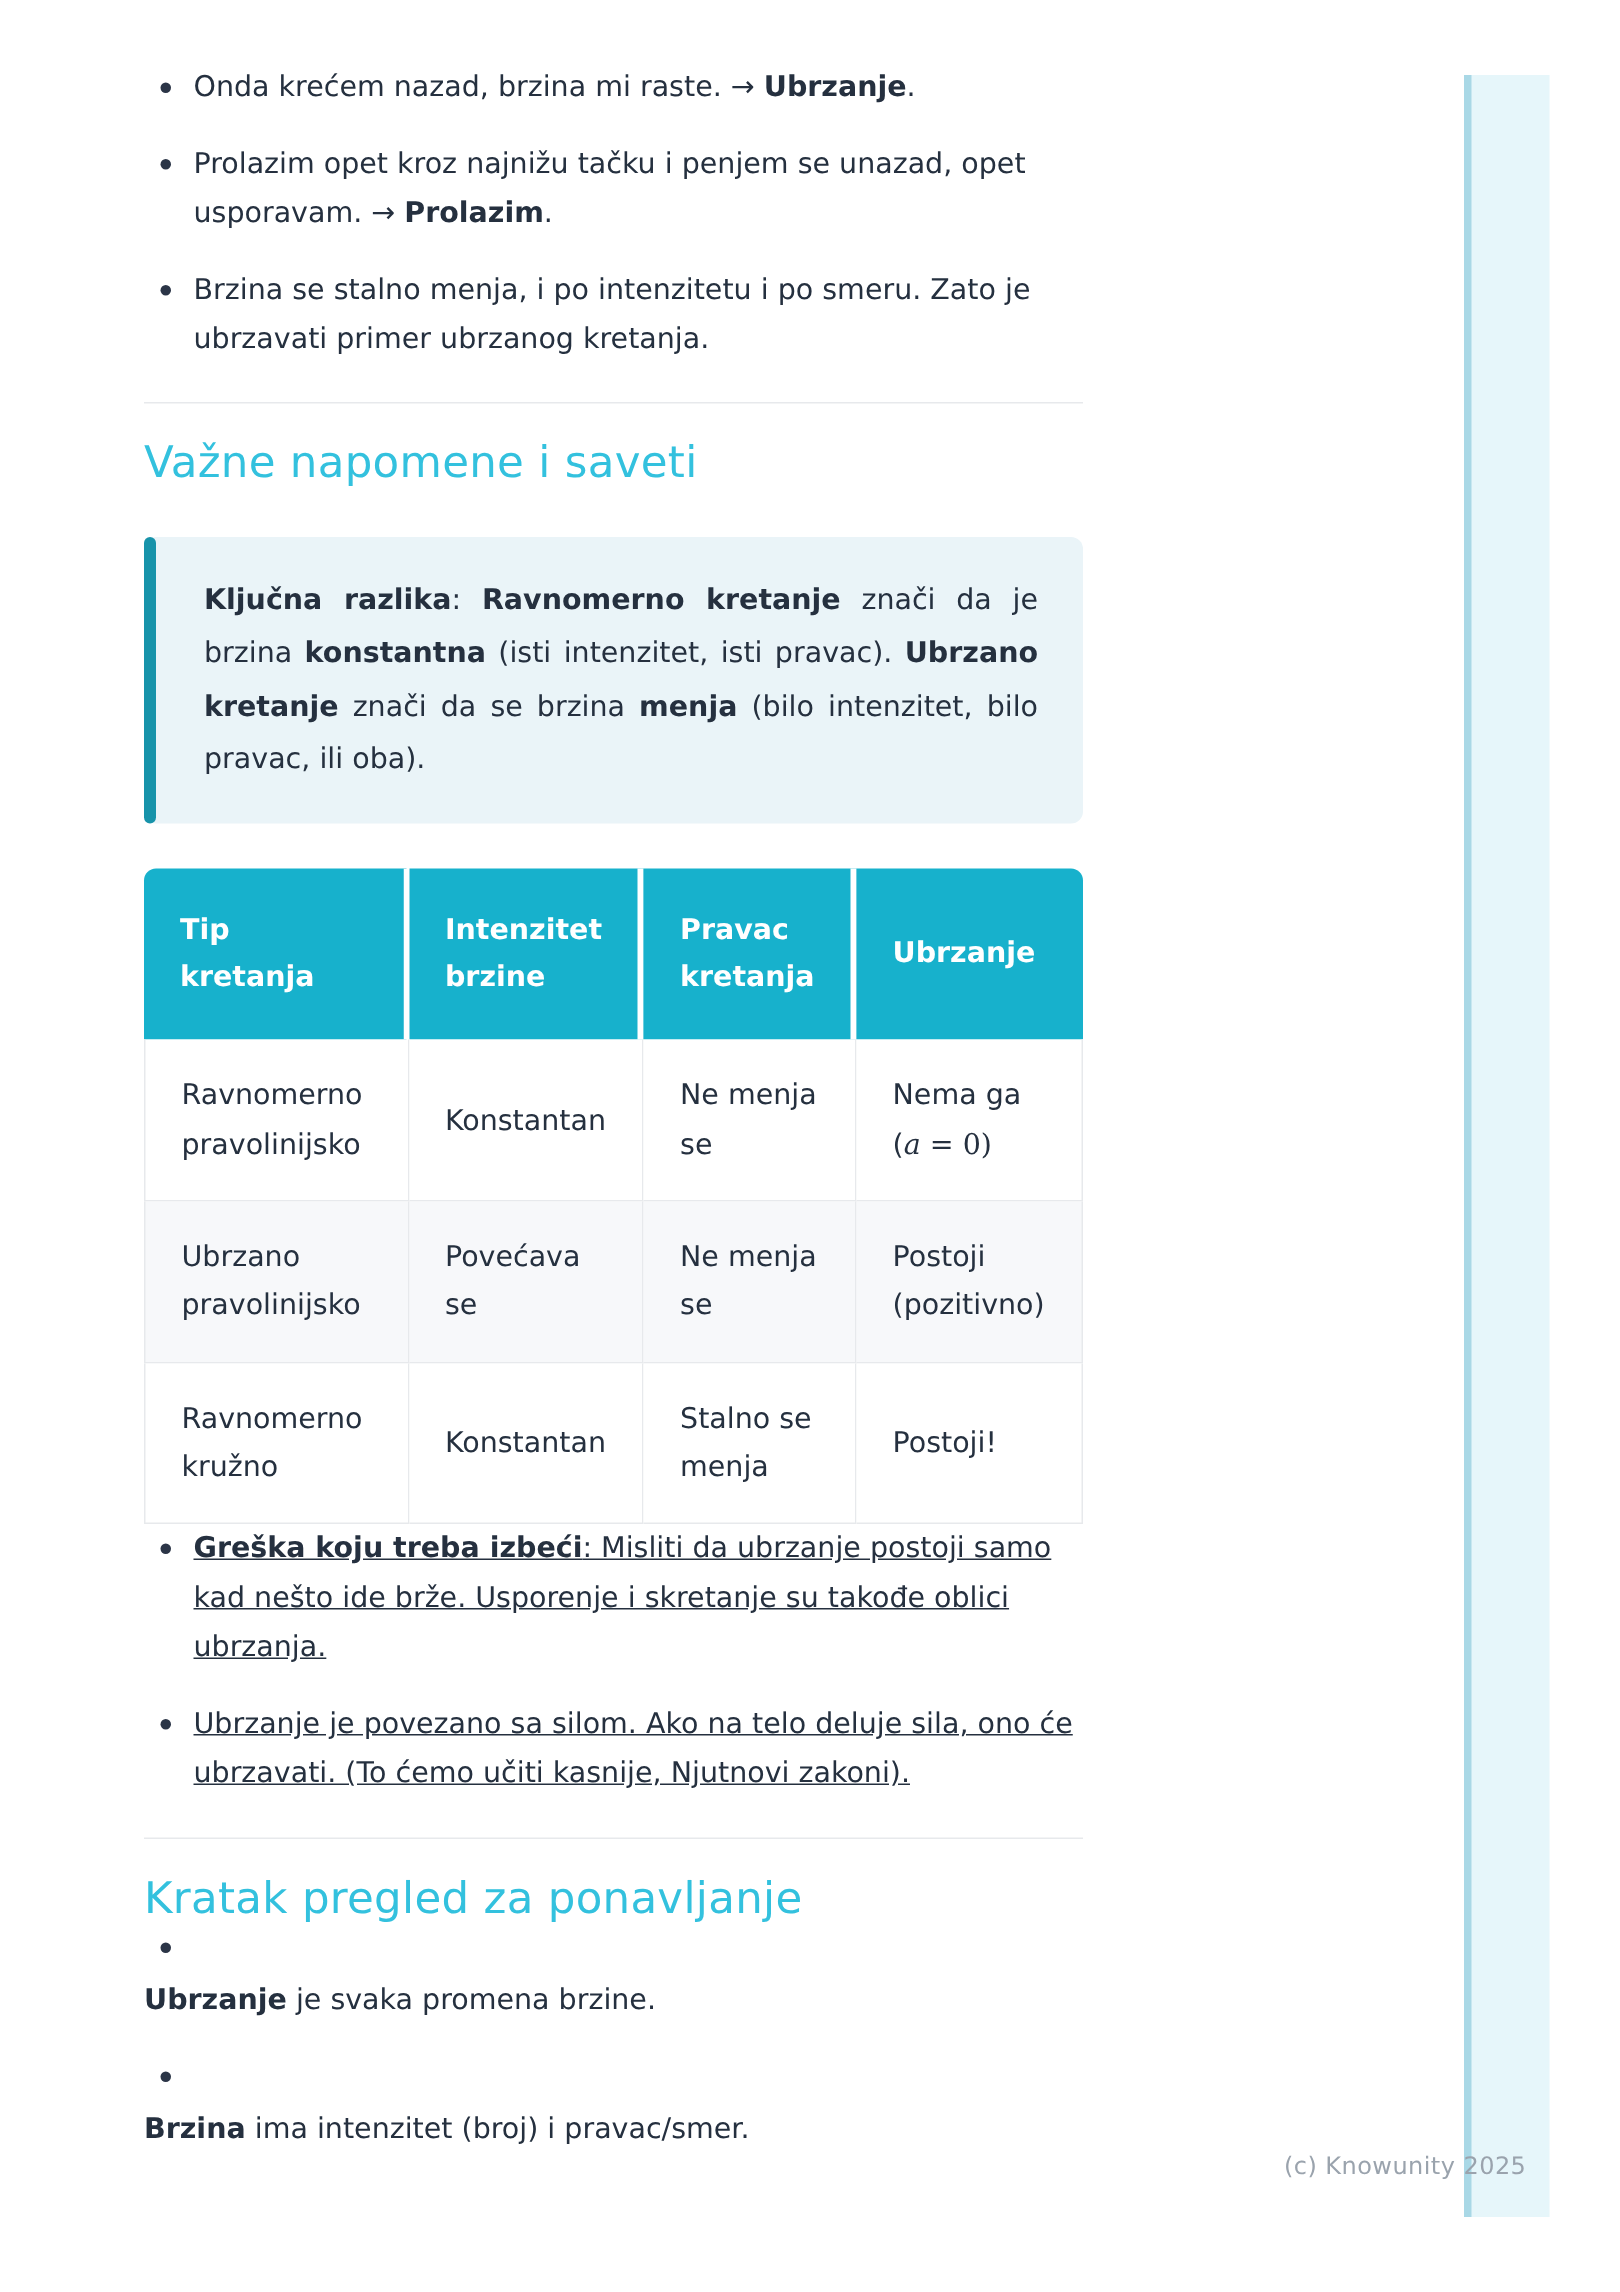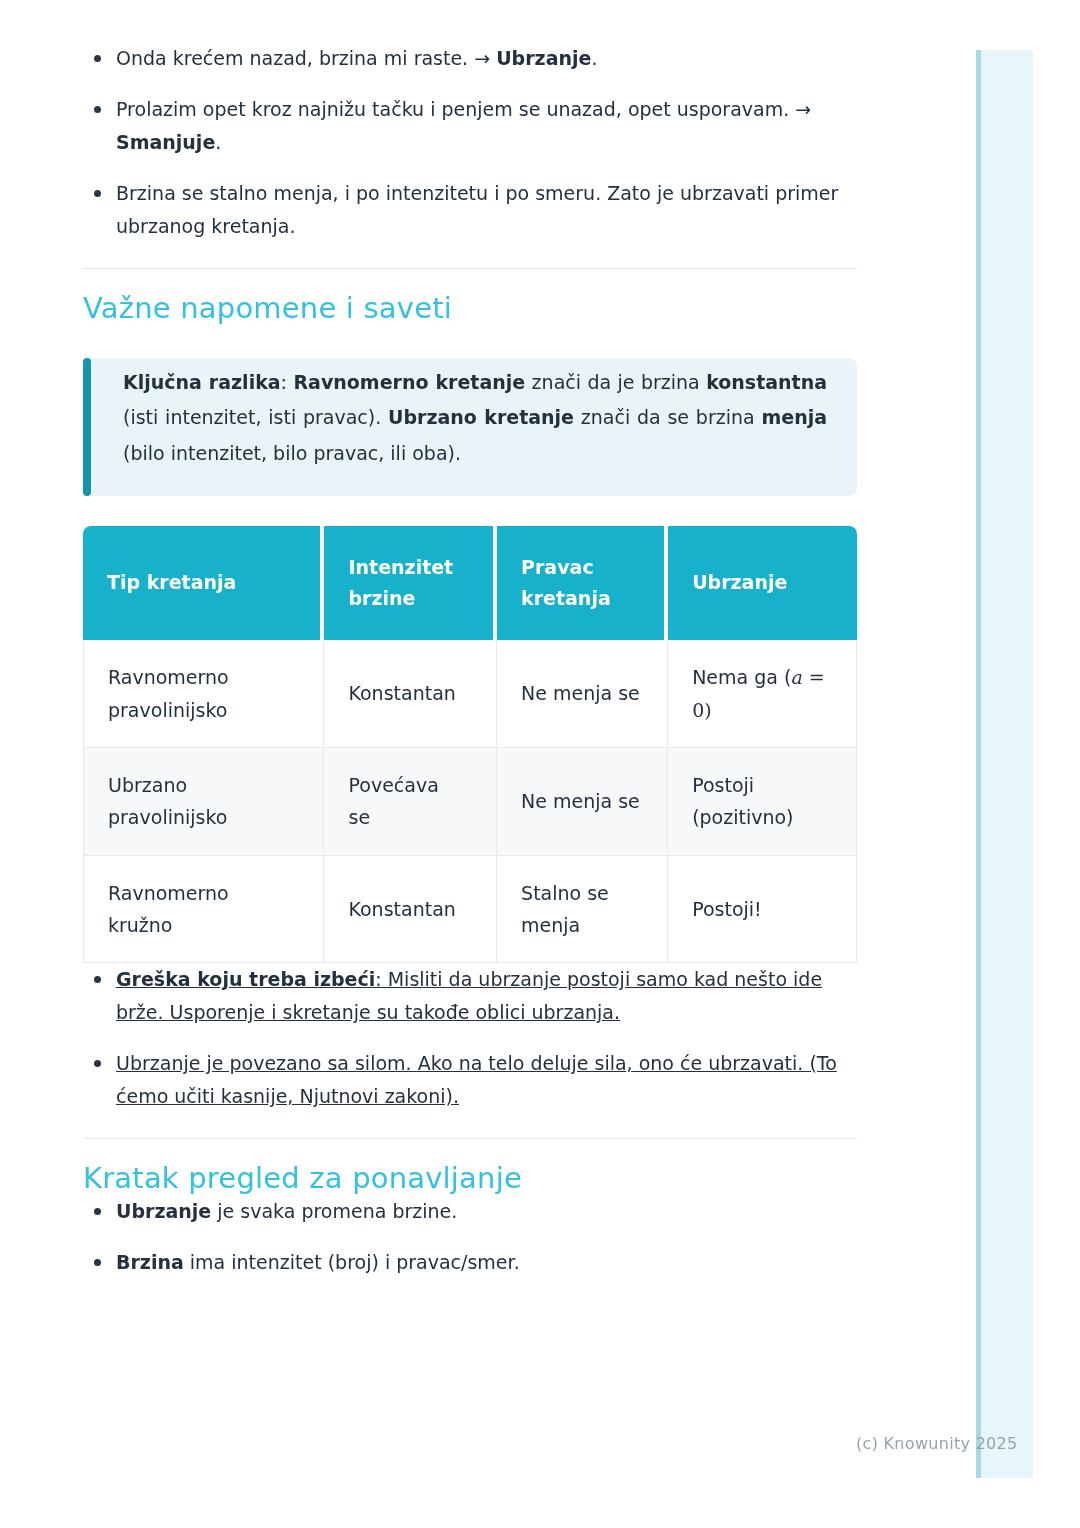"Onda krećem nazad, brzina mi" .content { left: 83px -> 96px; width: 774px -> 626px }
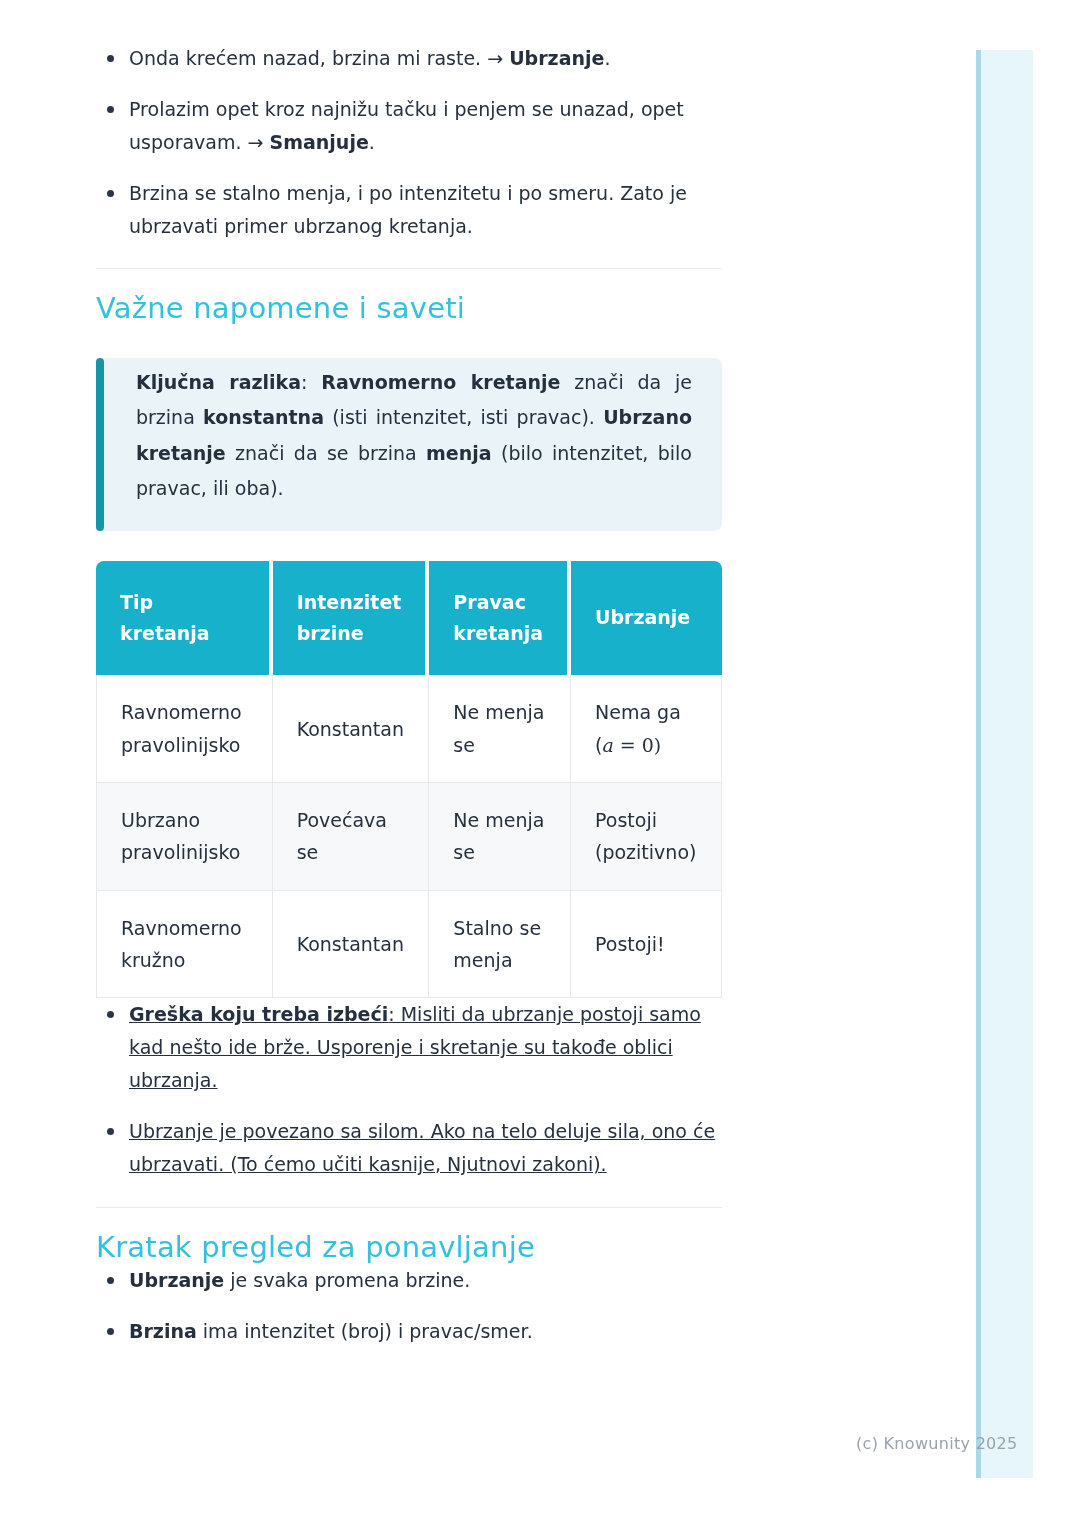"Smanjuje" span.b { text: Smanjuje -> Prolazim }
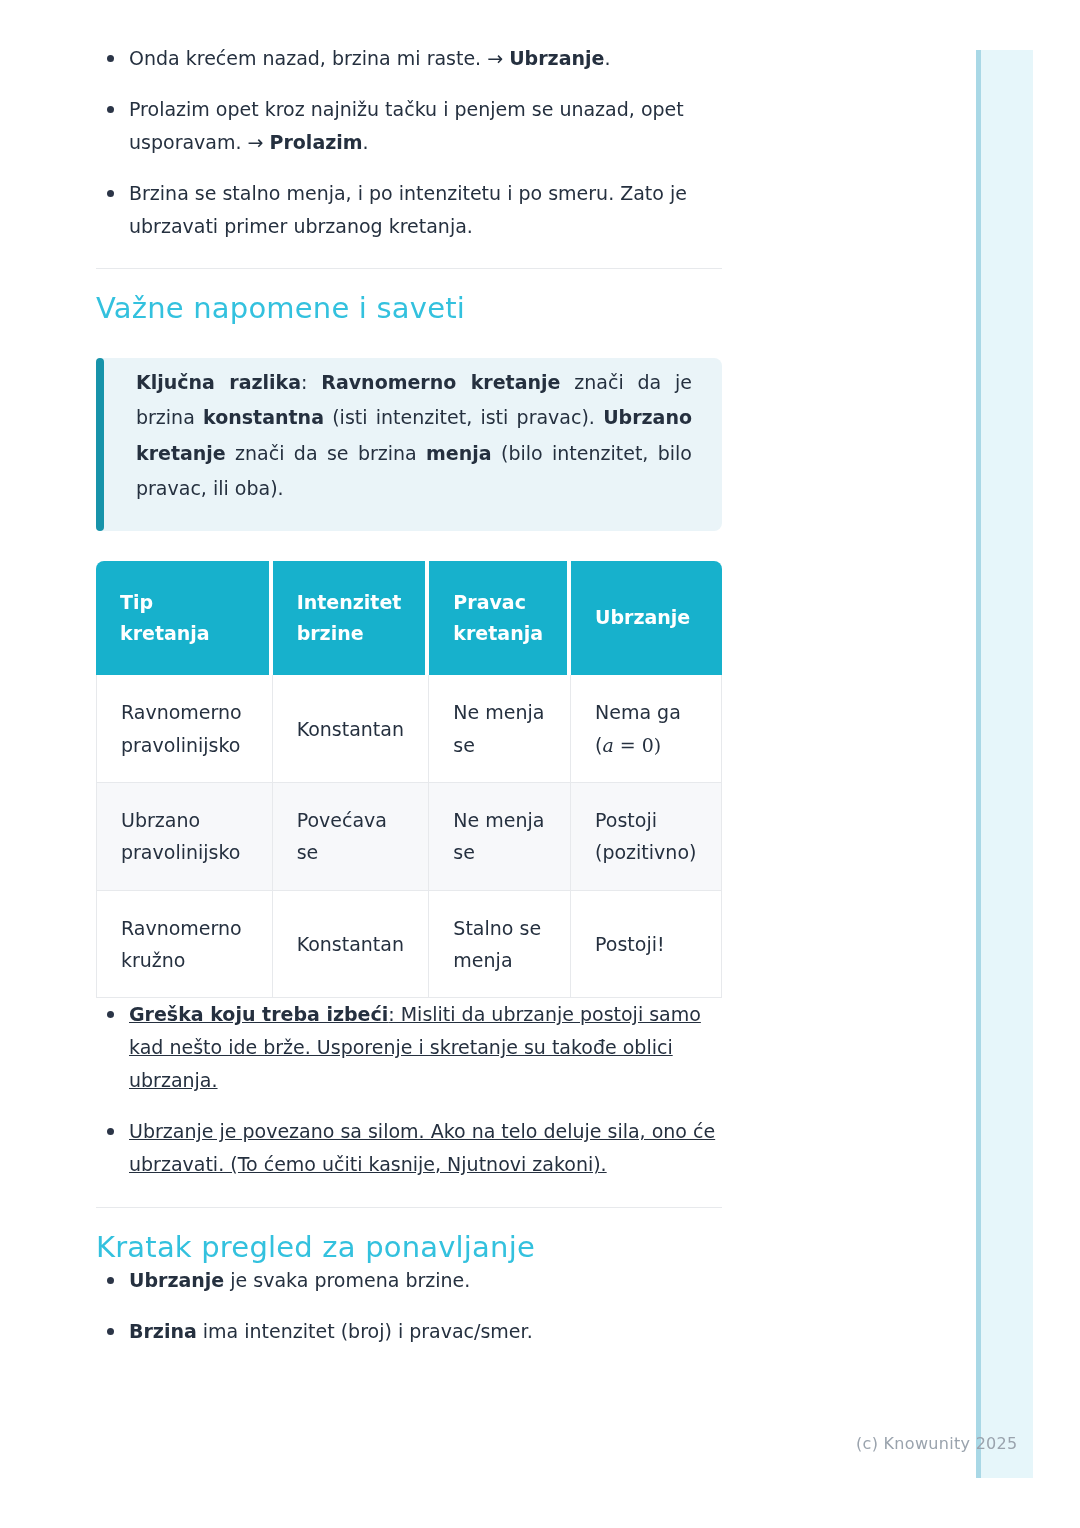"Ključna razlika: Ravnomerno kretanje" .callout { padding: 7px 30px 25px 40px -> 25px 30px 25px 40px }
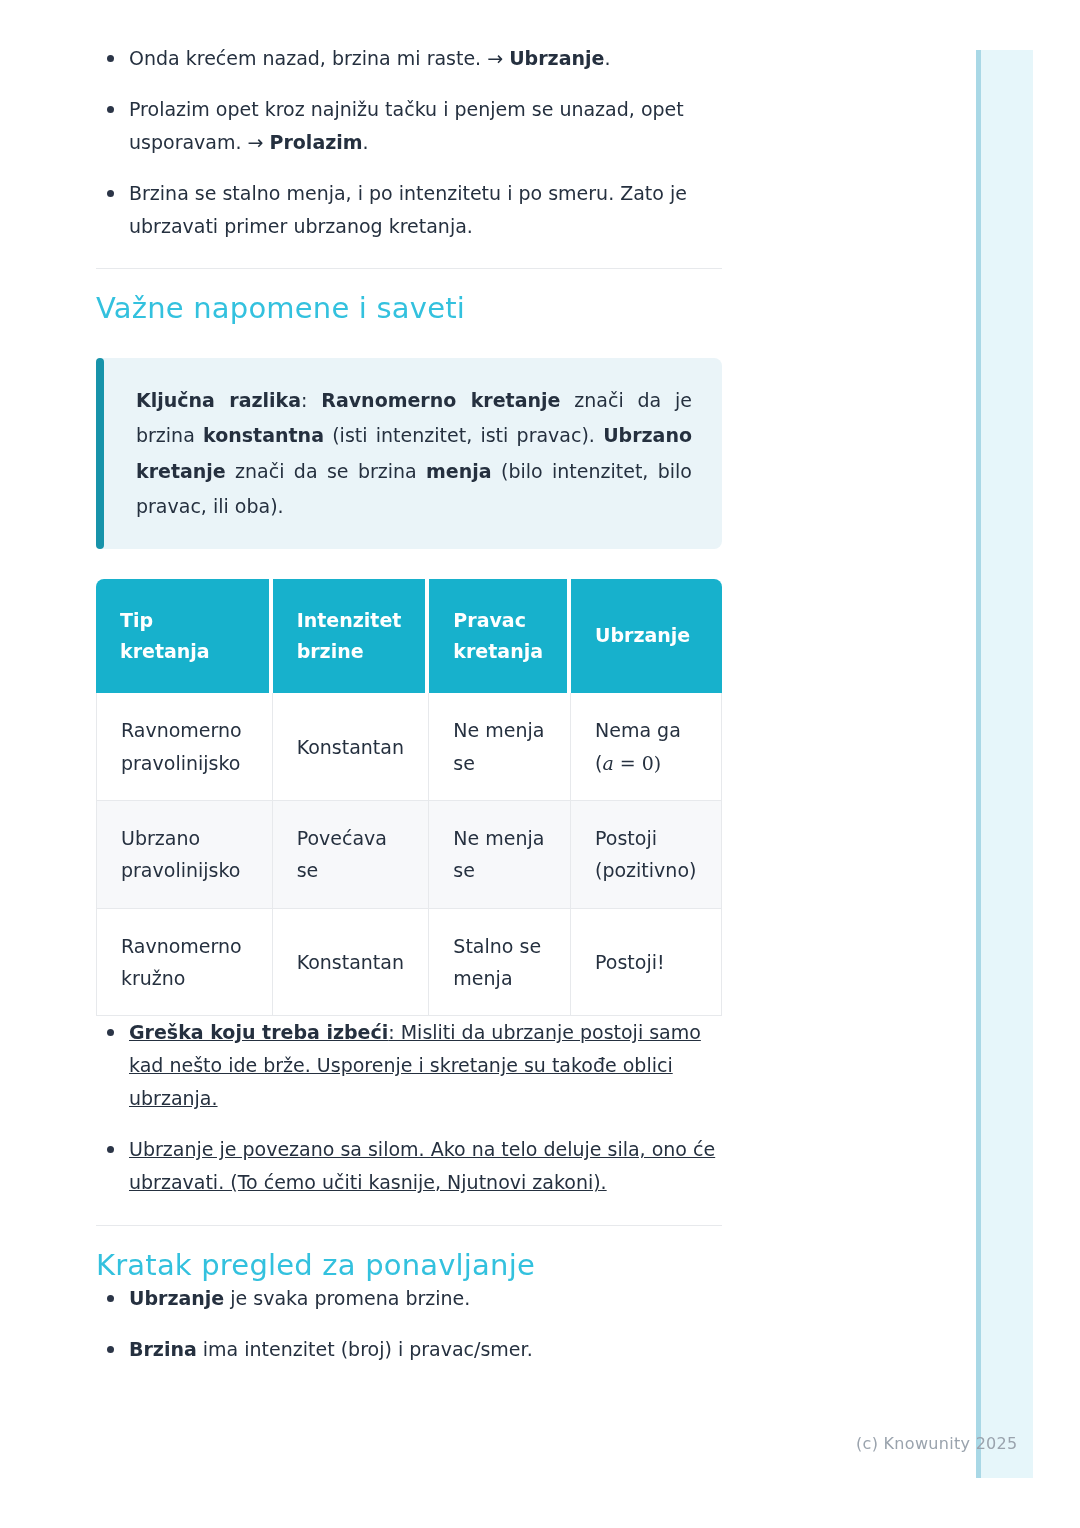"Ubrzanje je svaka promena brzine." .summary li { flex-direction: none -> column }
